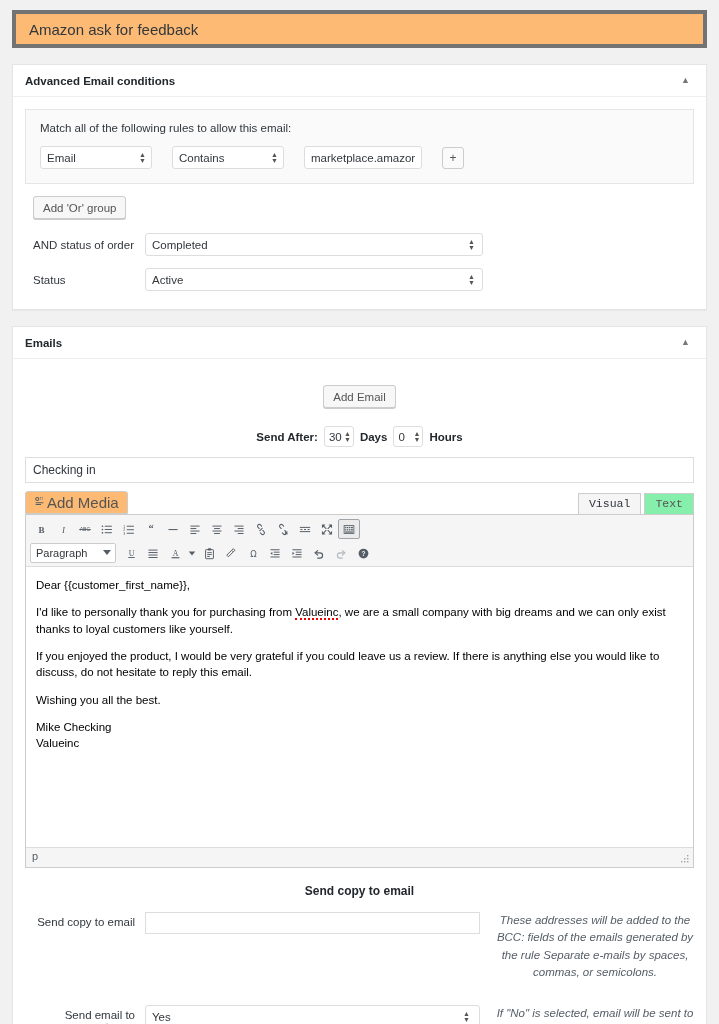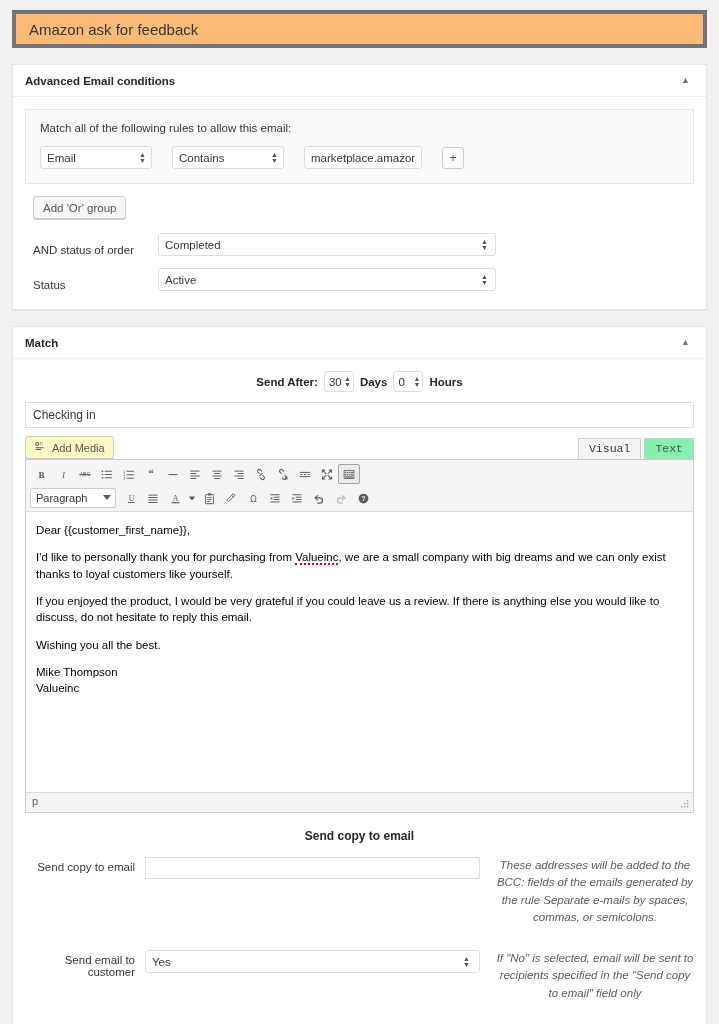"AND status of order" .field-row { align-items: flex-end -> center; gap: 13px -> none }
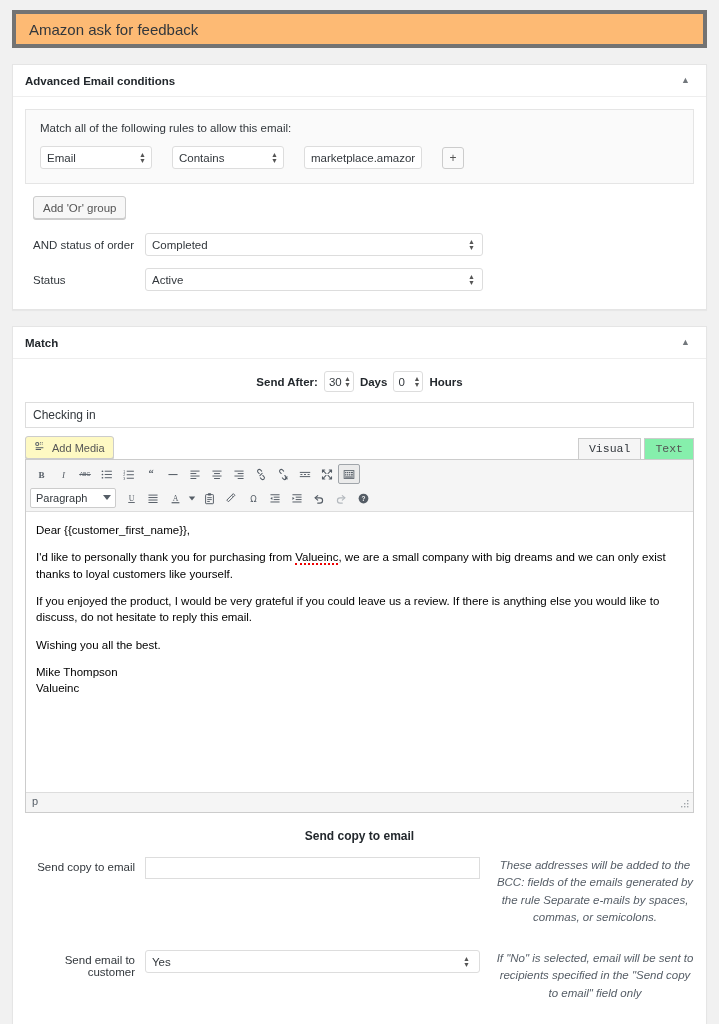"Match" span.postbox-title { text: Match -> Emails }
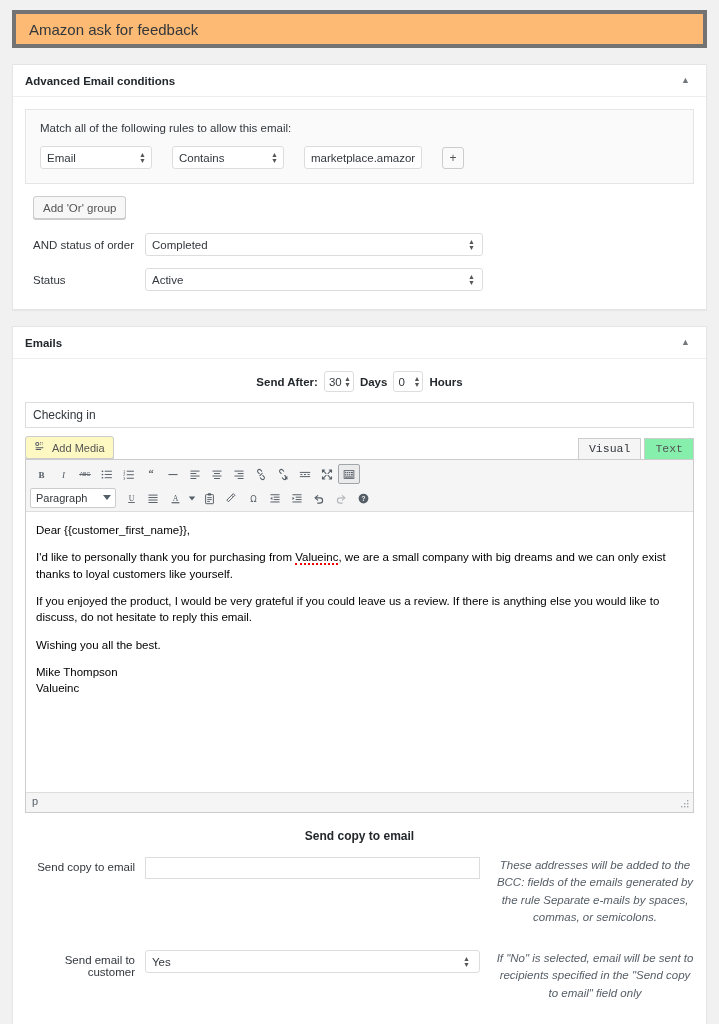"Add Email" div.center-block { html: none -> <div> <button>Add Email</button> </div> }
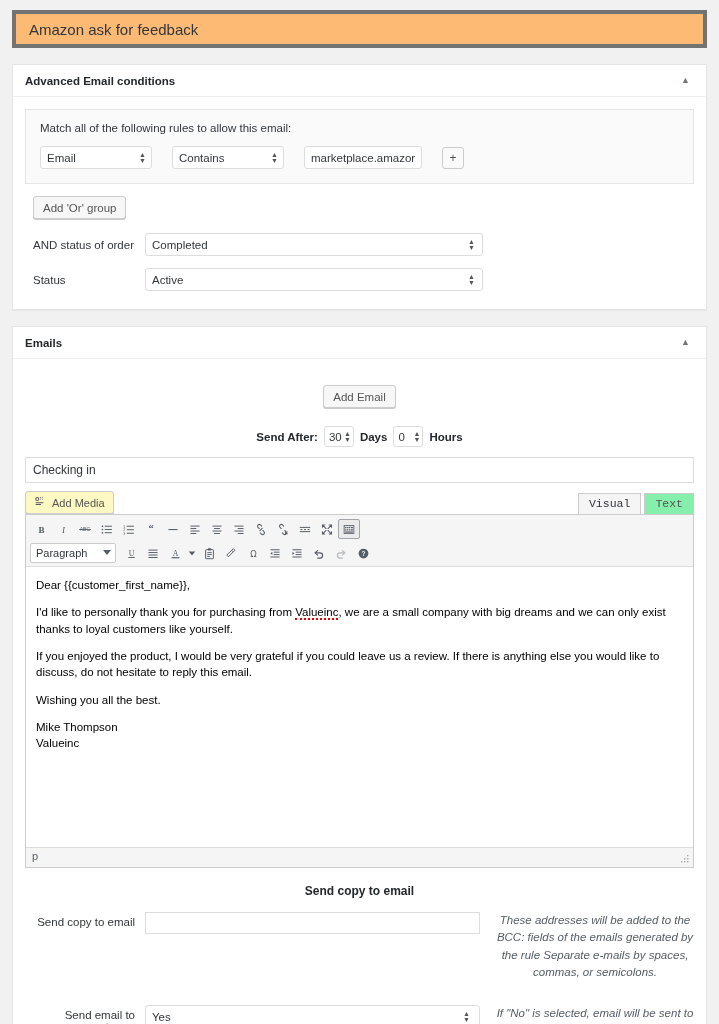"Add Media" .add-media { background: #fef9c3 -> #fdba74; font-size: 11px -> 15px; gap: 5px -> none }
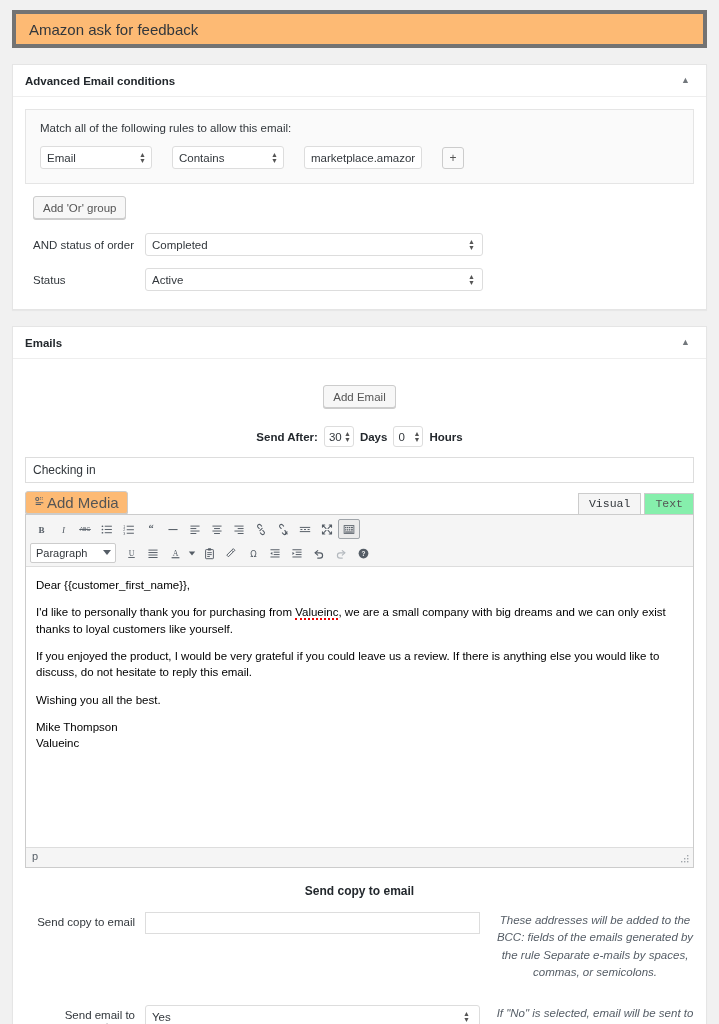"Mike Thompson" p.tight { text: Thompson -> Checking }
